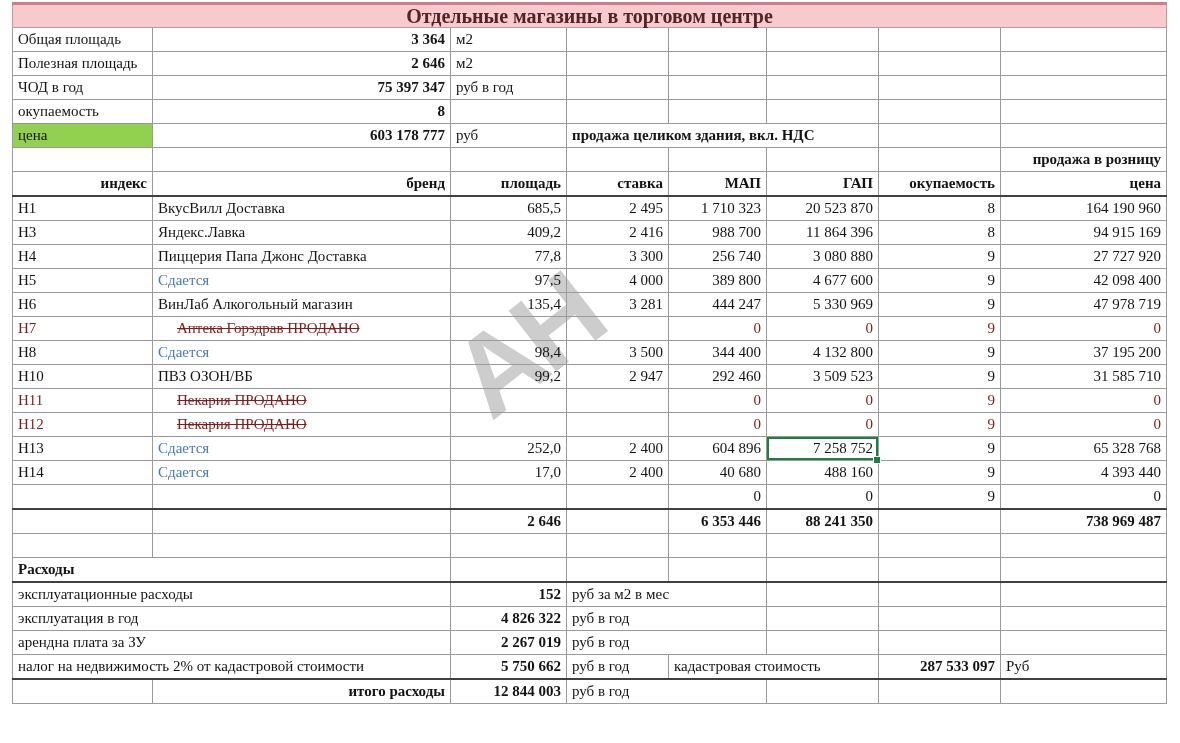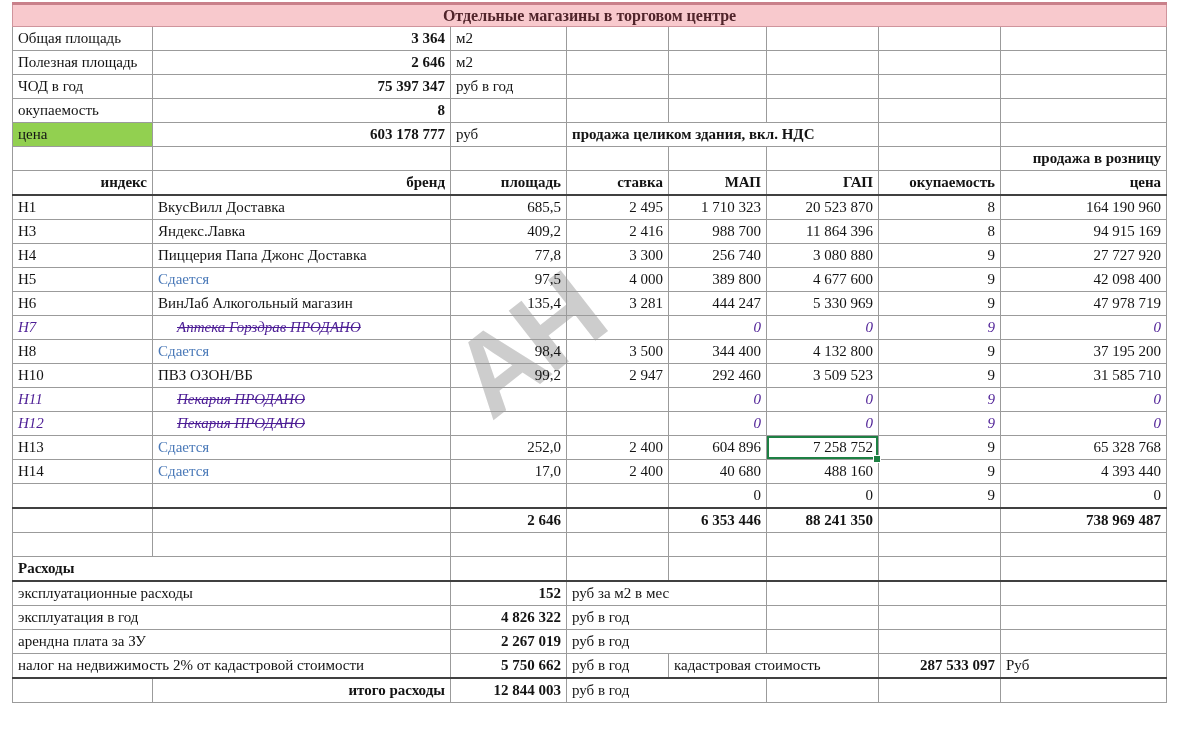"Отдельные магазины в торговом центре" tr.title-row td { font-size: 16px -> 20px }
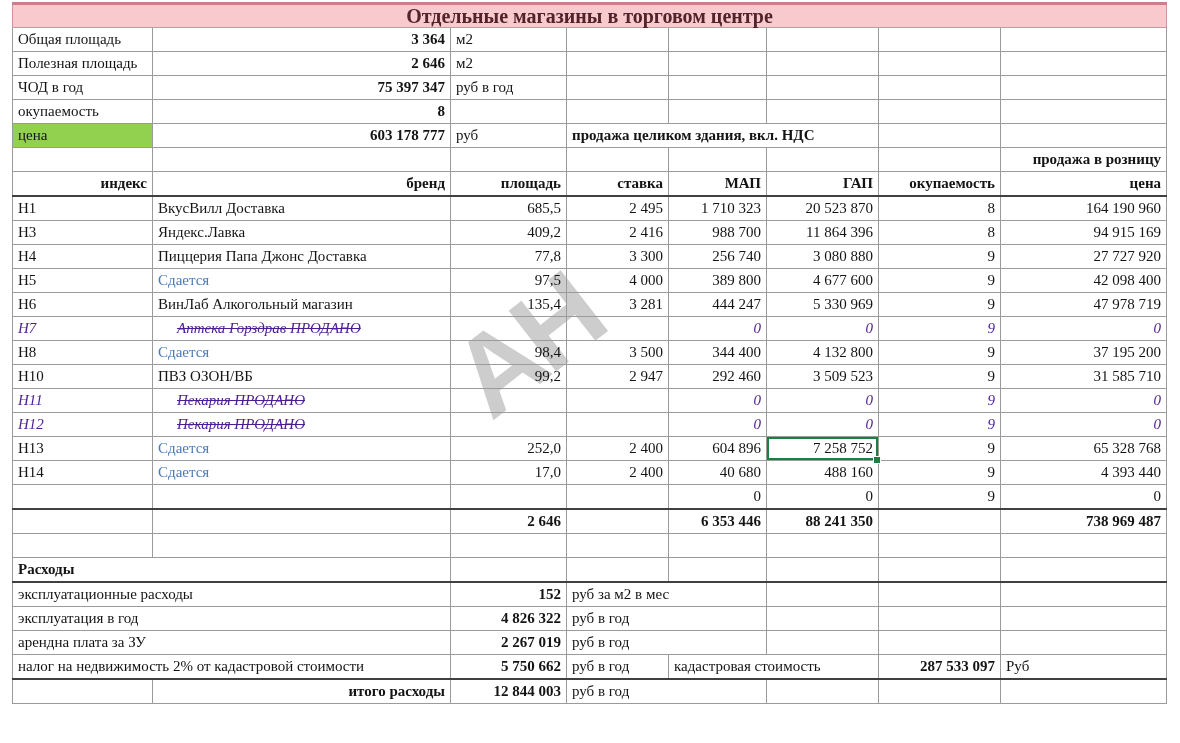"H7" .red { color: #4c1d95 -> #7f1d1d; font-style: italic -> none }
